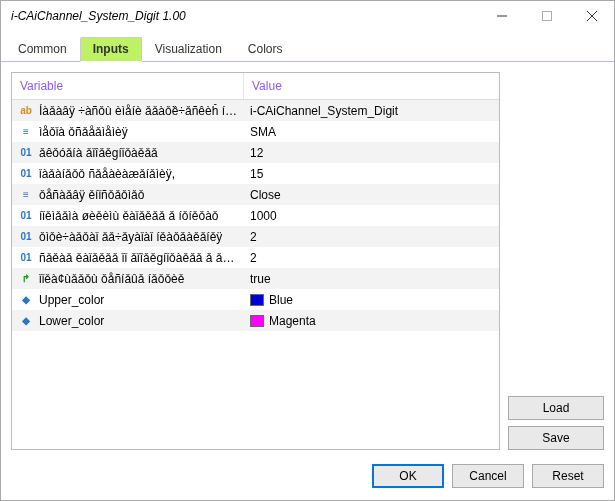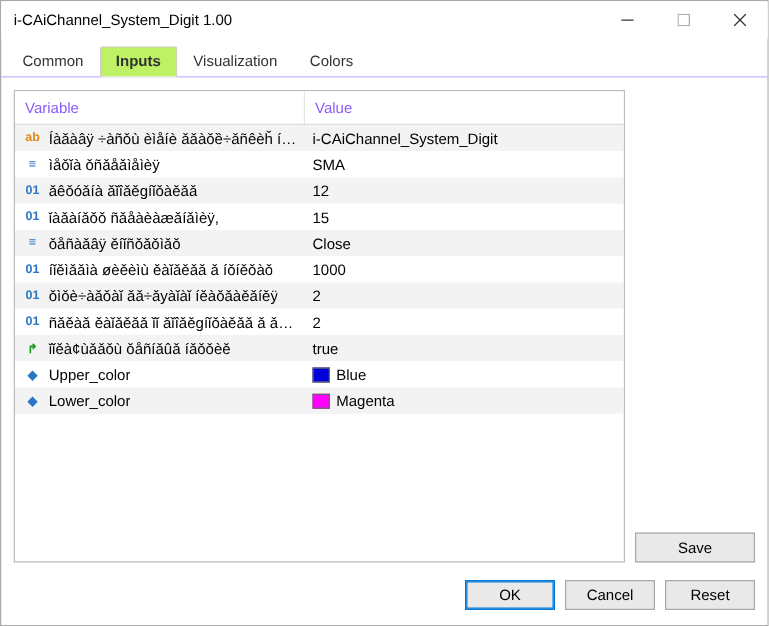"i-CAiChannel_System_Digit 1.00" .titlebar-title { font-style: none -> italic }
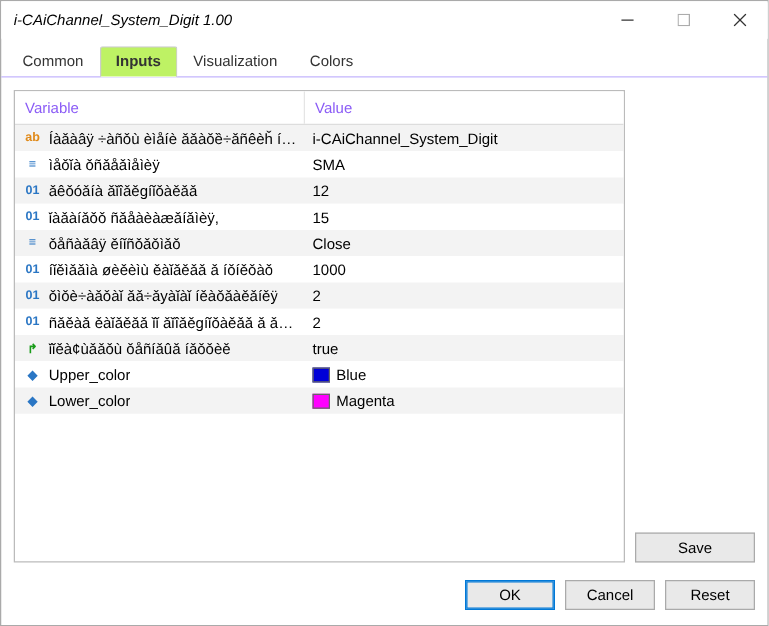"Load" div.btn { html: none -> <div>Load</div> }
